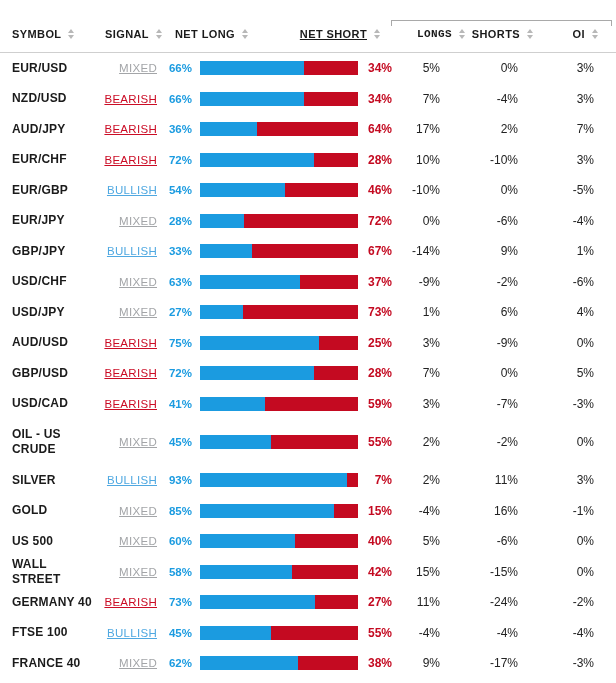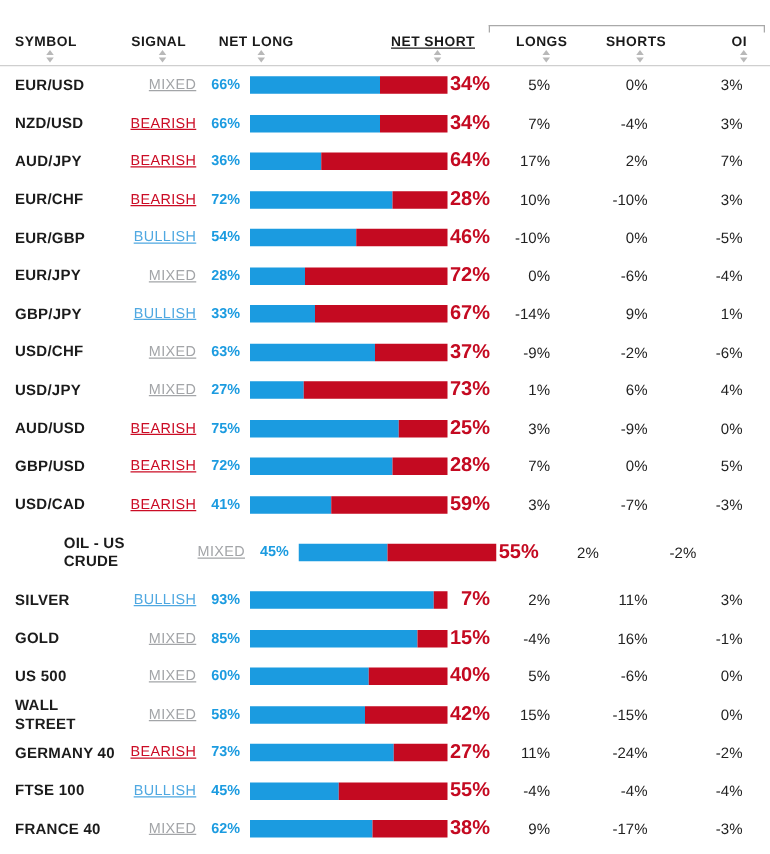"SYMBOL" .hcell { flex-direction: column -> none }
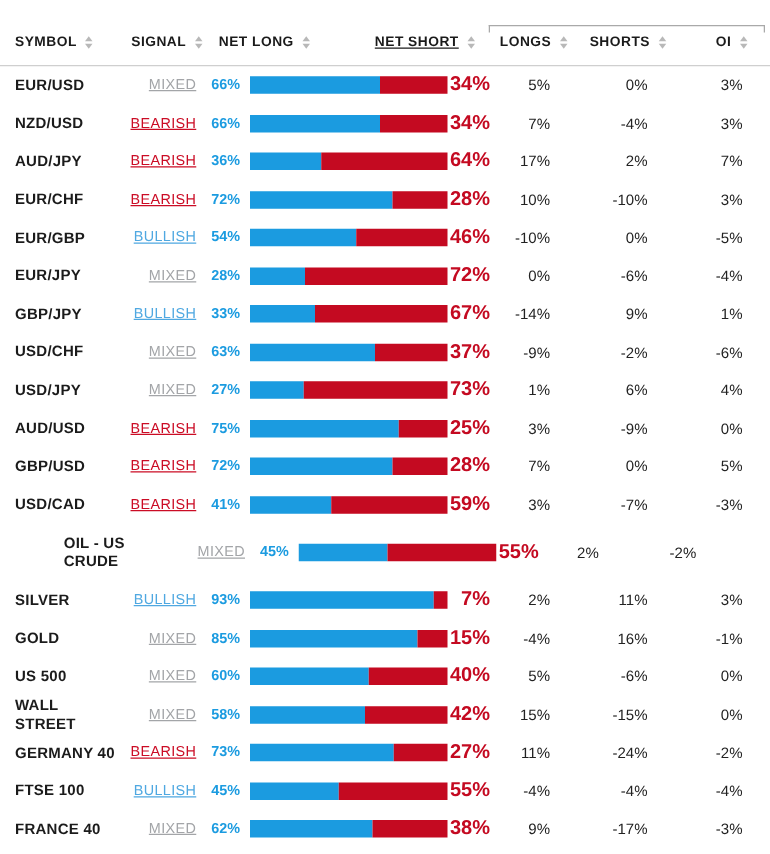"LONGS" .h-longs { font-family: none -> Liberation Mono, monospace; right: 162px -> 151px }
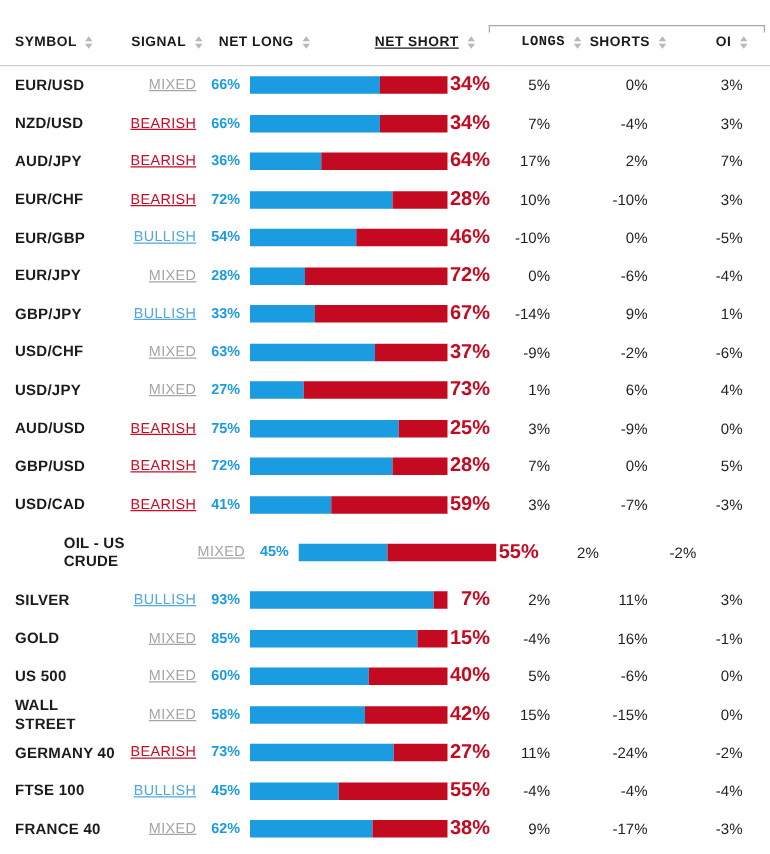"34%" .cell.netshort { font-size: 16px -> 12px }
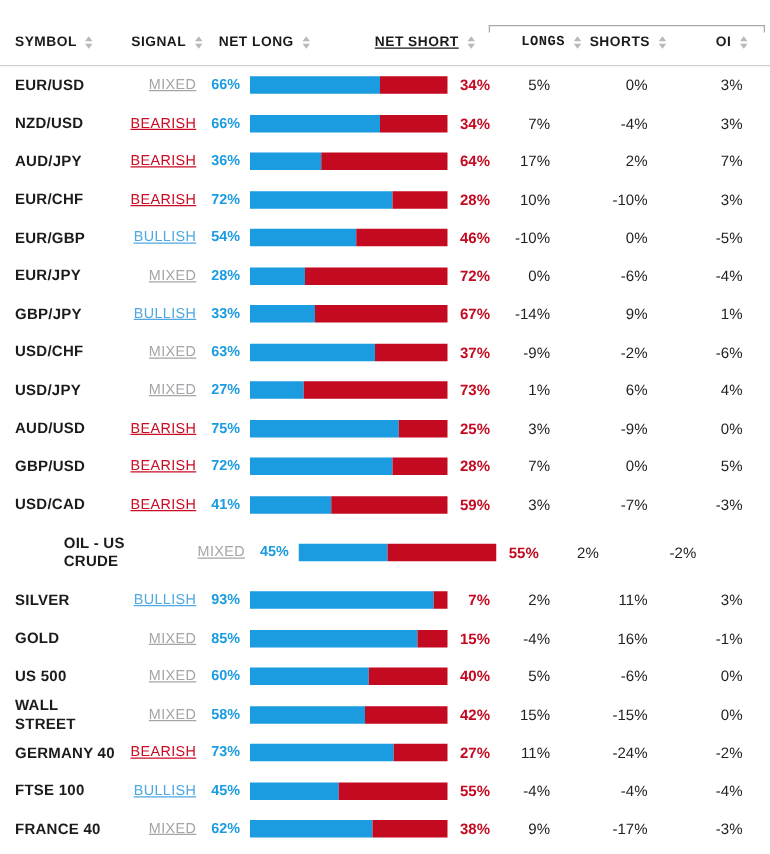"OIL - US CRUDE" .row.tall { padding-left: 39px -> none }
